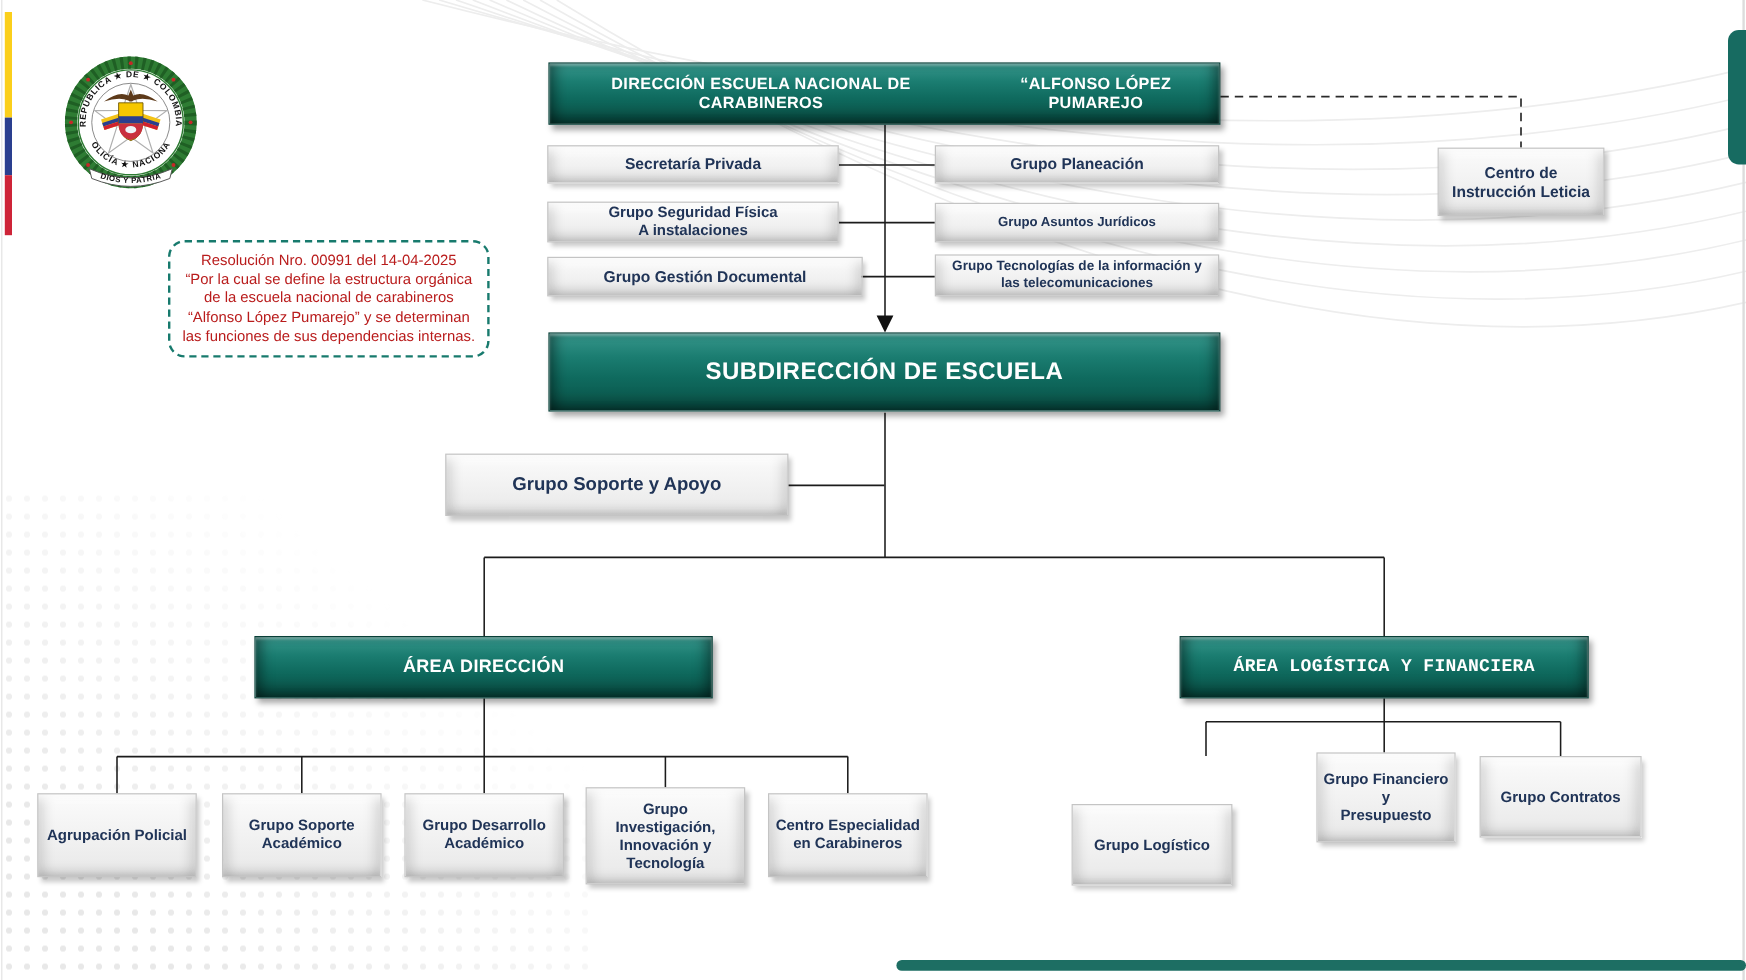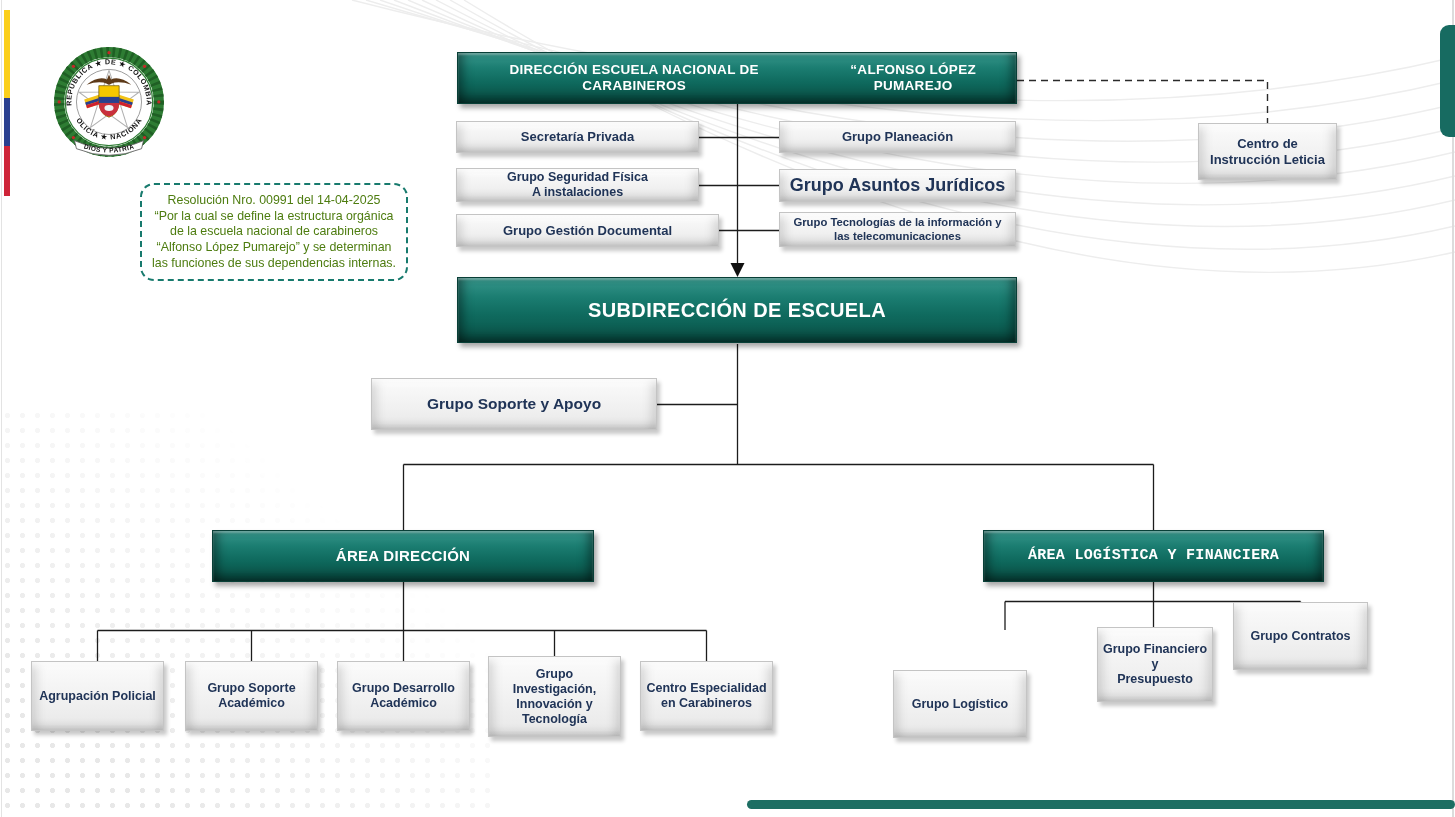"Grupo Asuntos Jurídicos" div.node { font-size: 18px -> 11px }
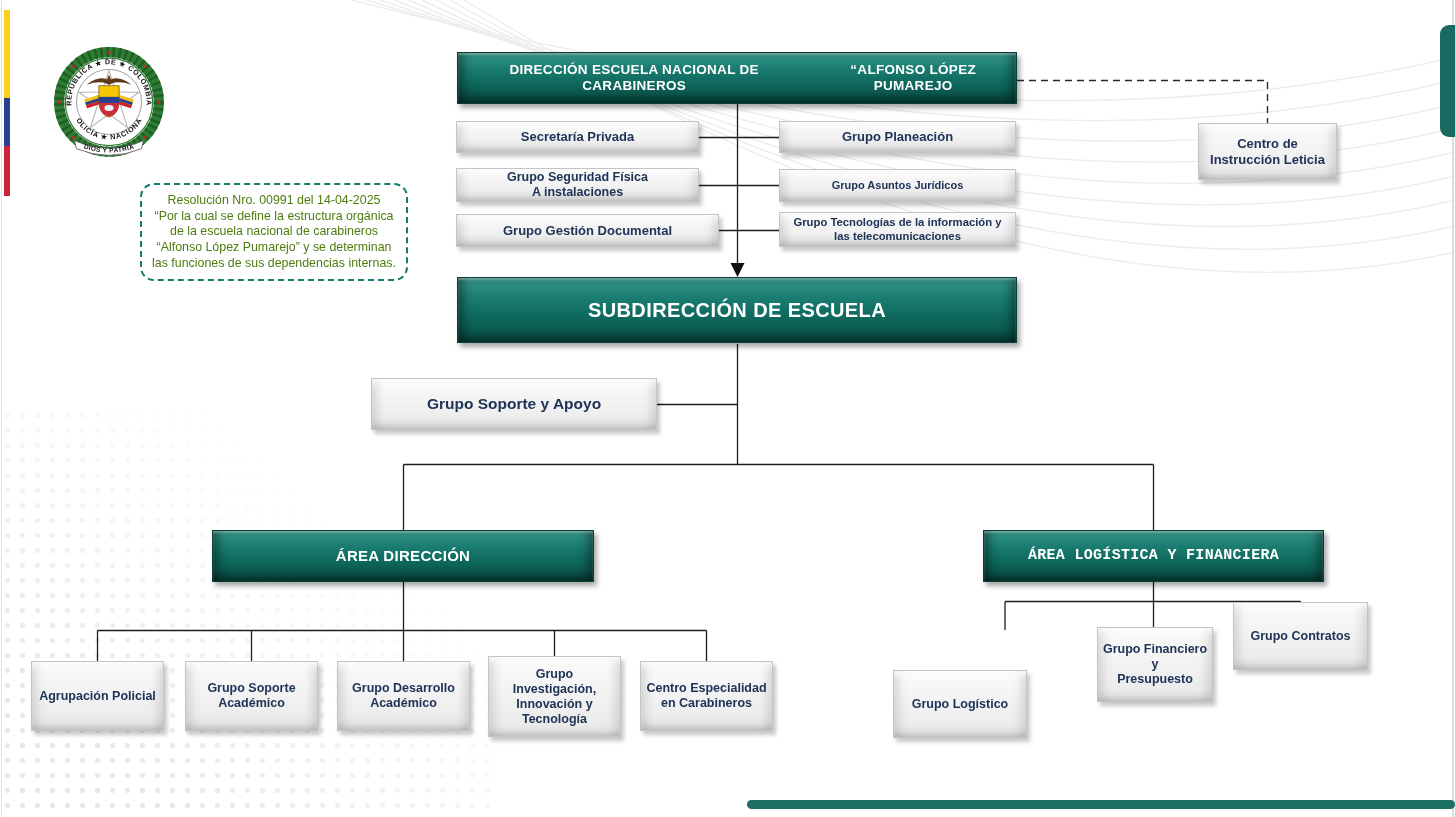"Resolución Nro. 00991 del 14-04-2025" .note { color: #4d7c0f -> #b91c1c; top: 183px -> 200px }
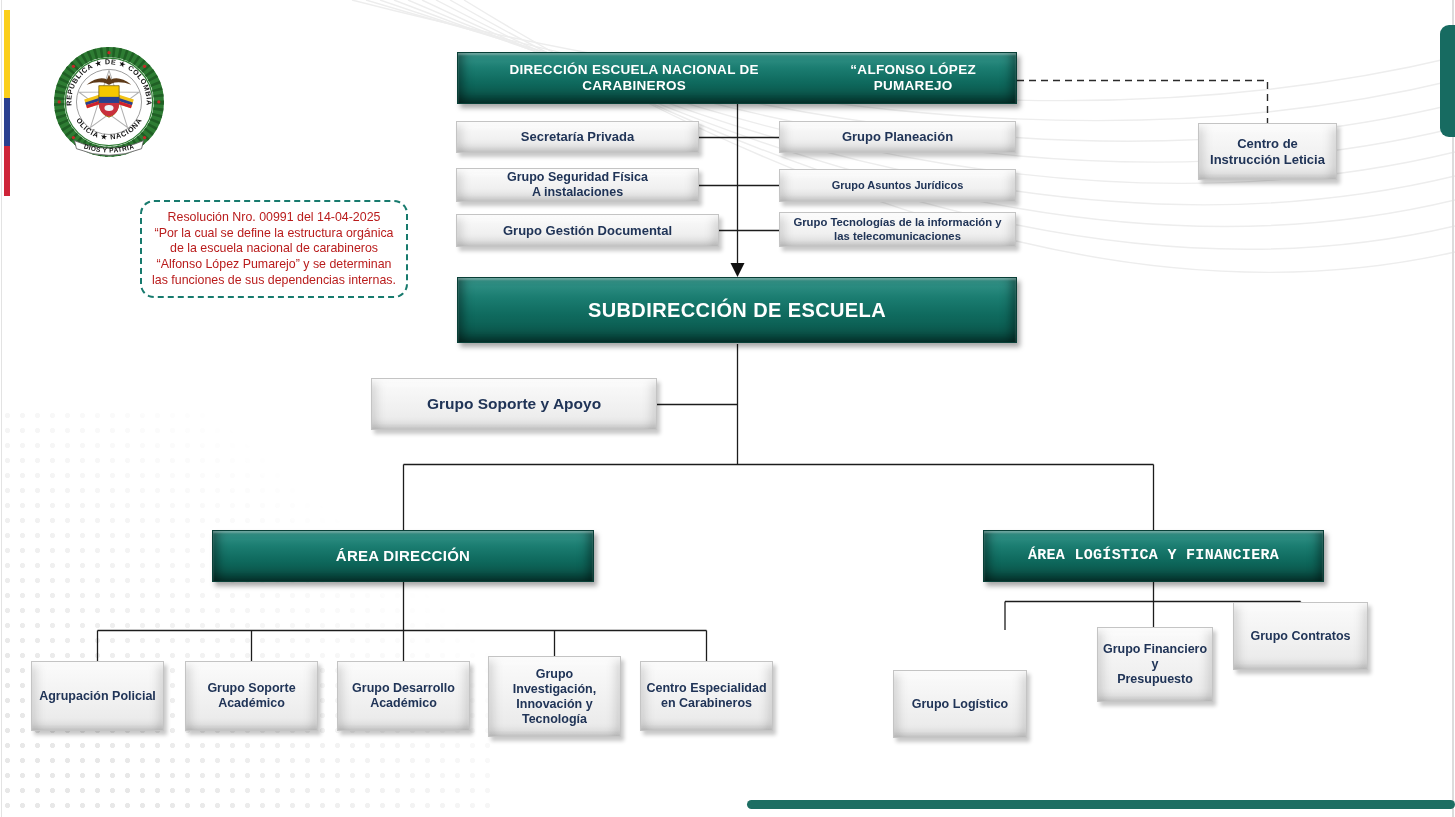"Grupo Contratos" div.node { top: 602px -> 630px }
